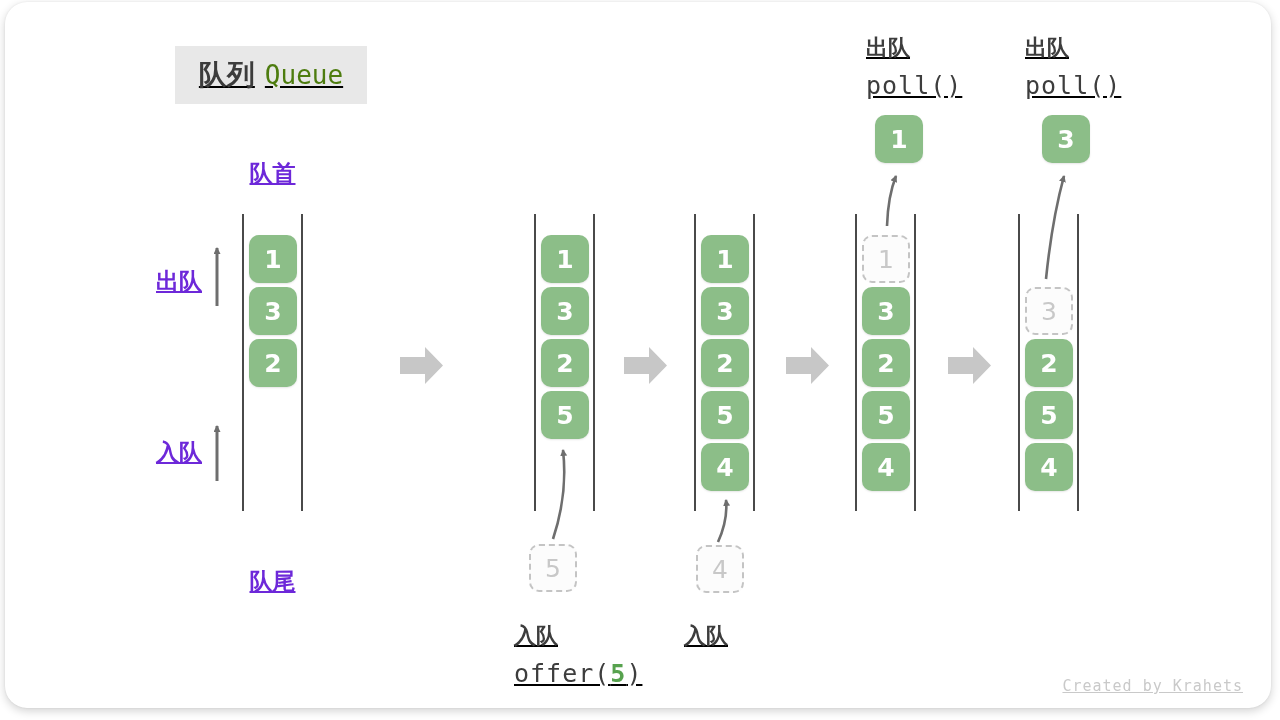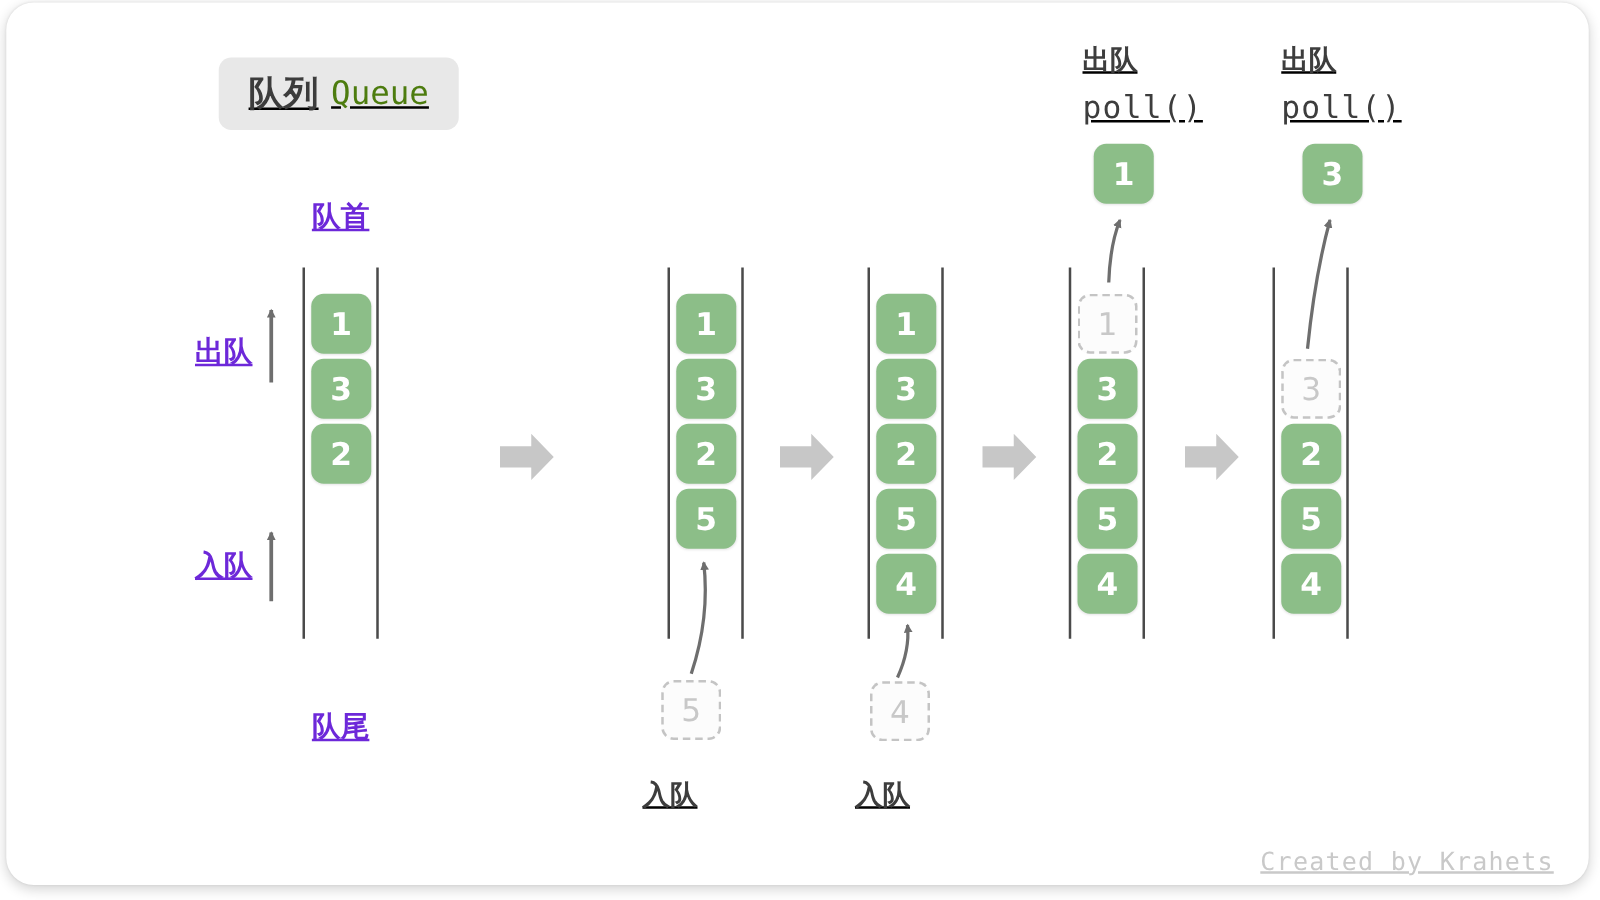"队列" .badge { border-radius: 10px -> 0 }
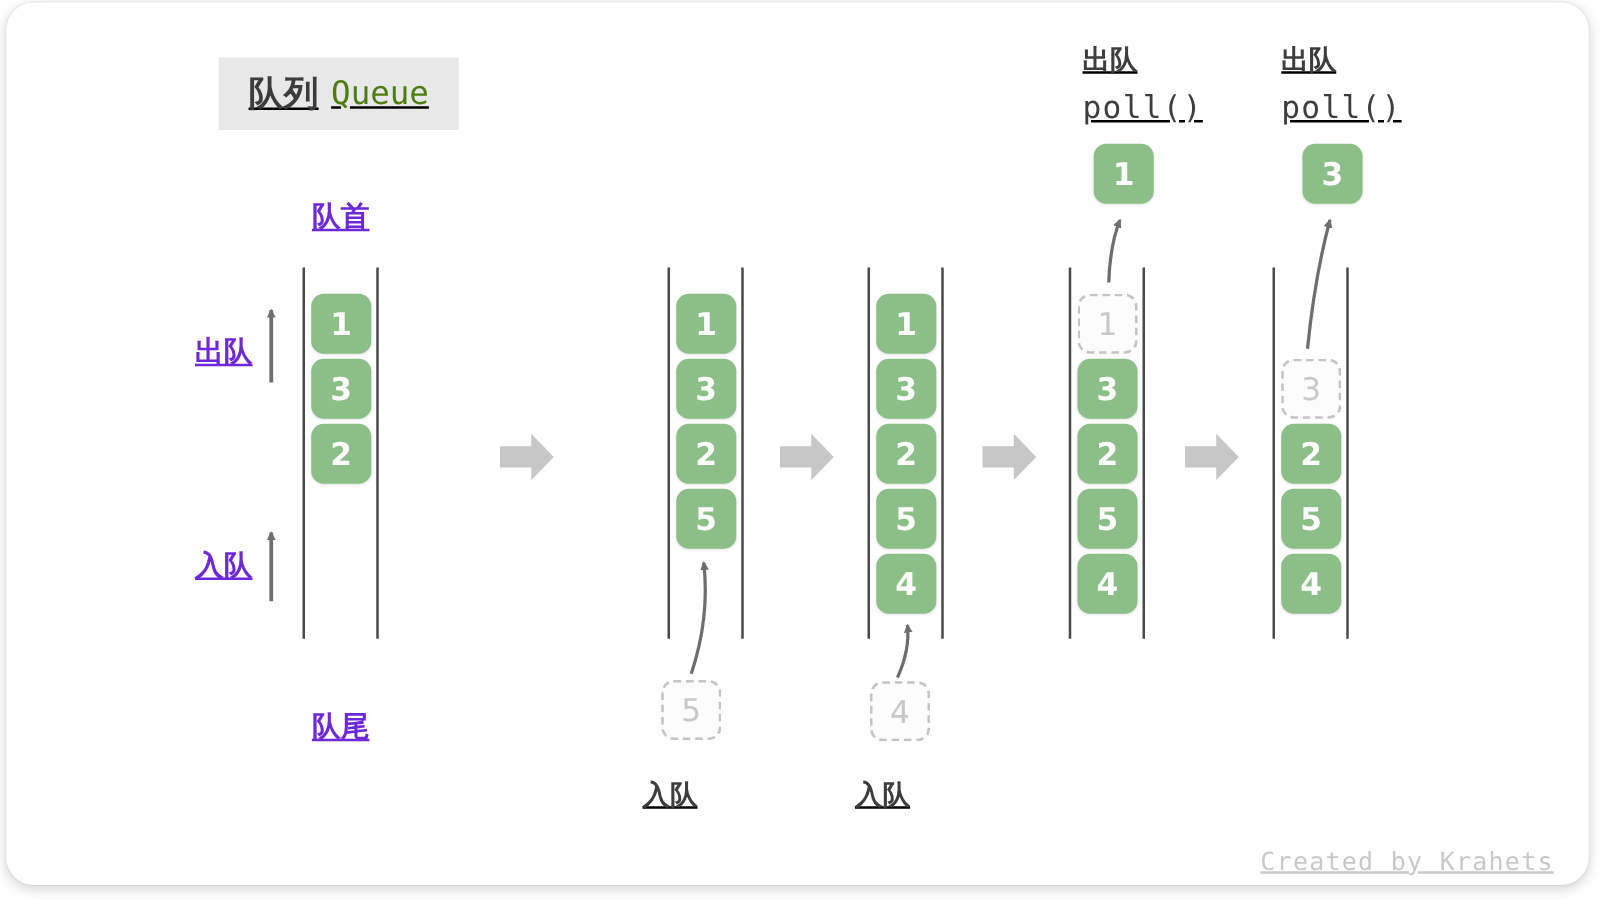"offer(5)" span.code { html: none -> <span><span>offer(</span><span>5</span><span>)</span></span> }
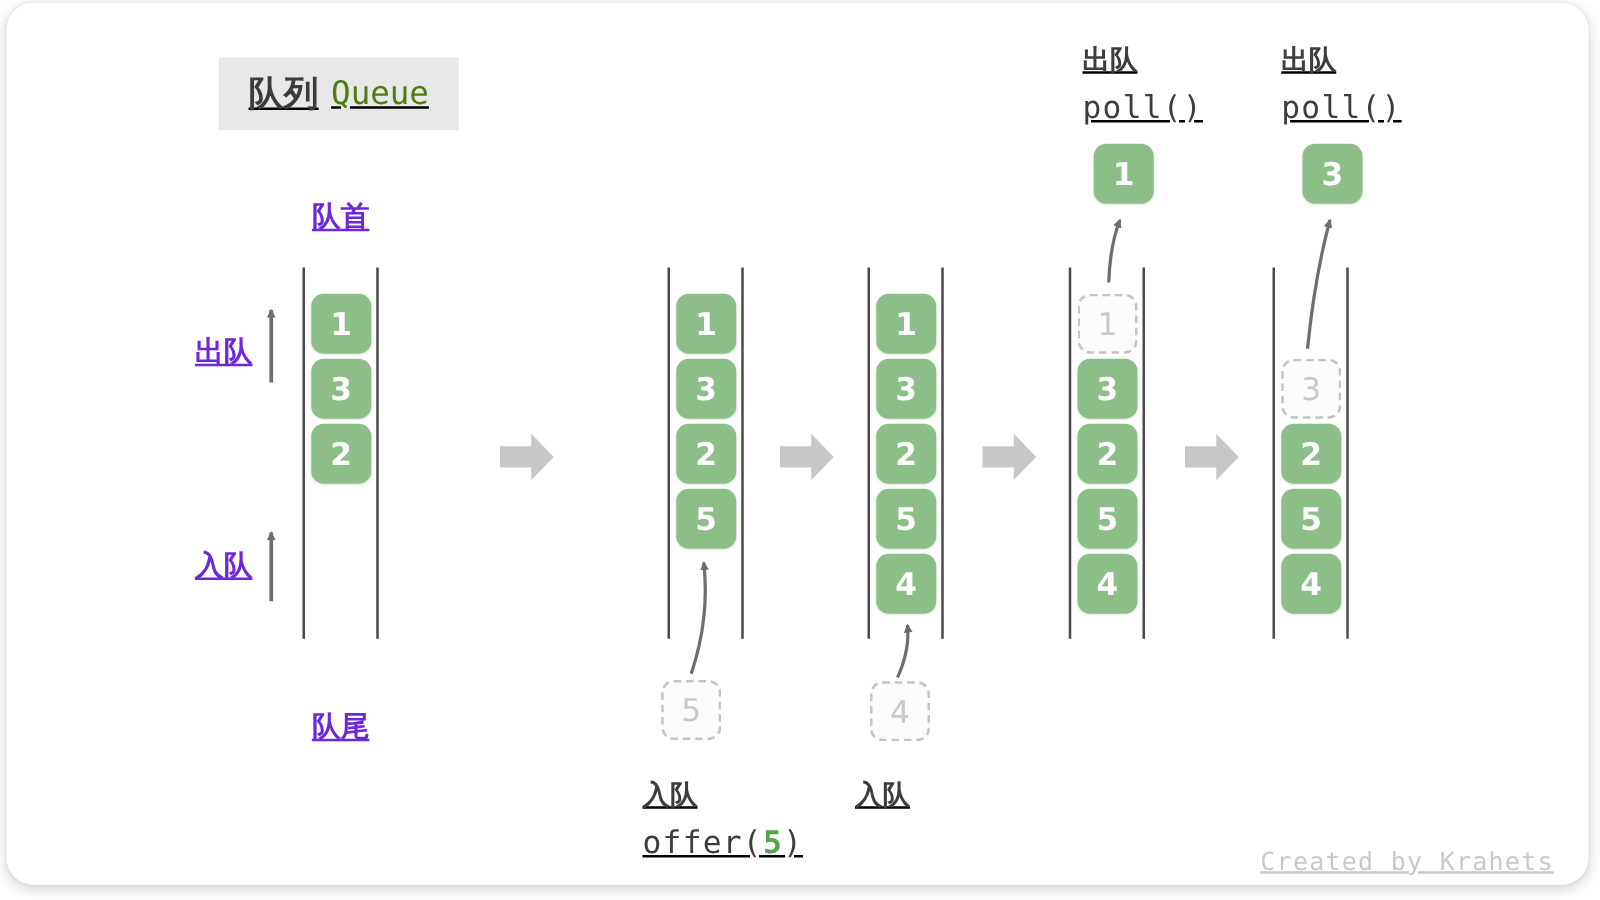"Created by Krahets" .watermark { font-size: 20px -> 15px }
